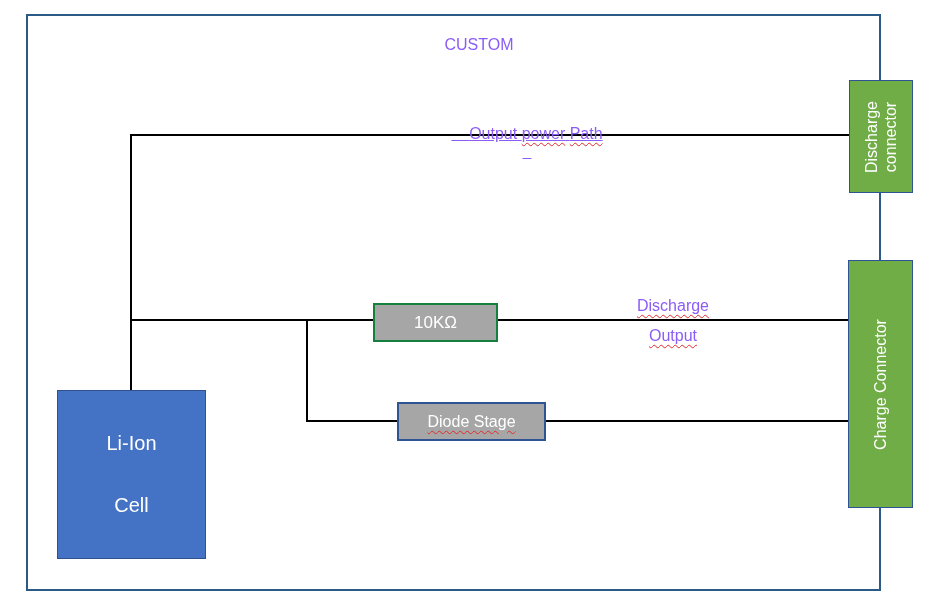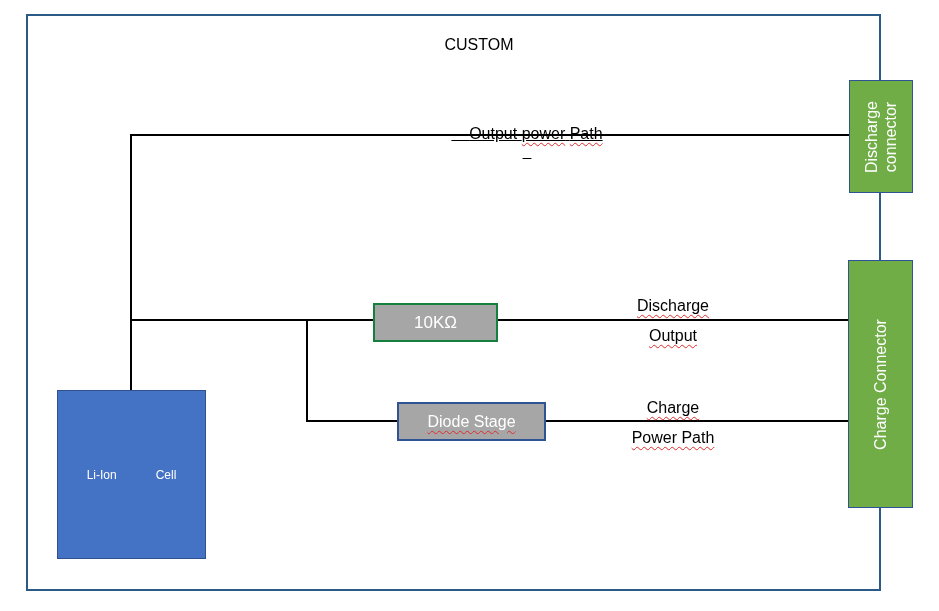"CUSTOM" .label { color: #000000 -> #8b5cf6 }
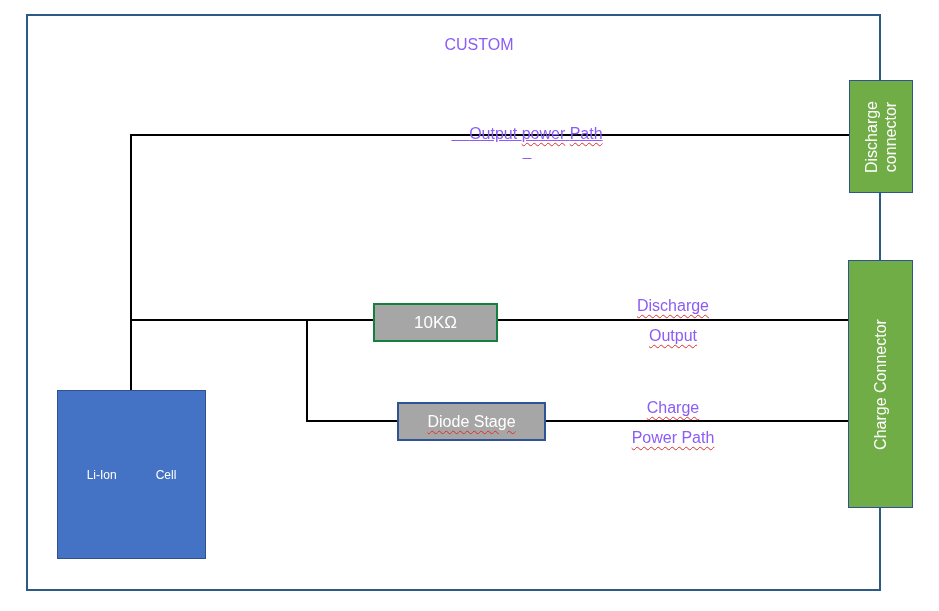"Charge" div.label { html: <div> <div><span>Charge</span></div> <div><span>Power Path</span></div> </div> -> none }
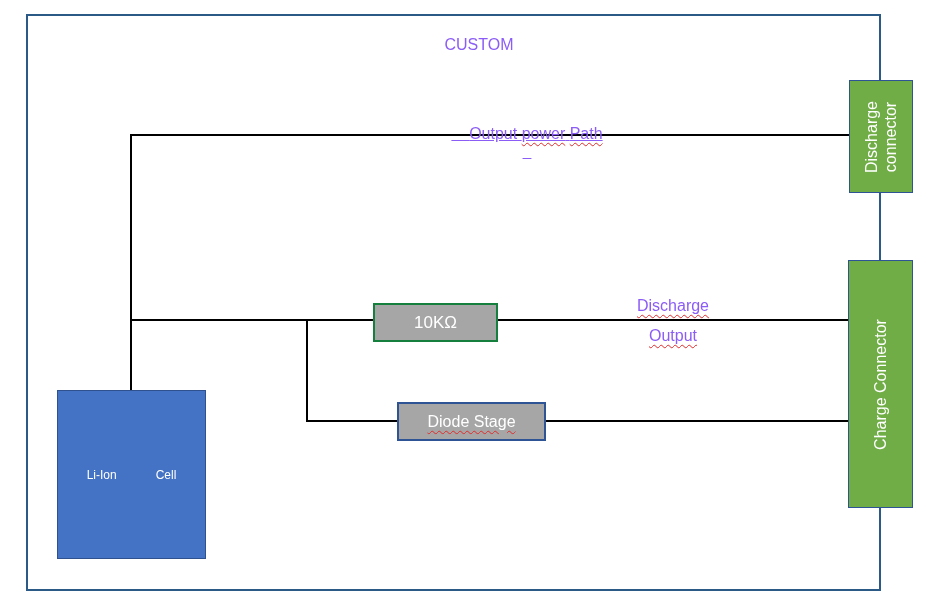"Li-Ion" .b-liion { flex-direction: row -> column; font-size: 12px -> 20px }
